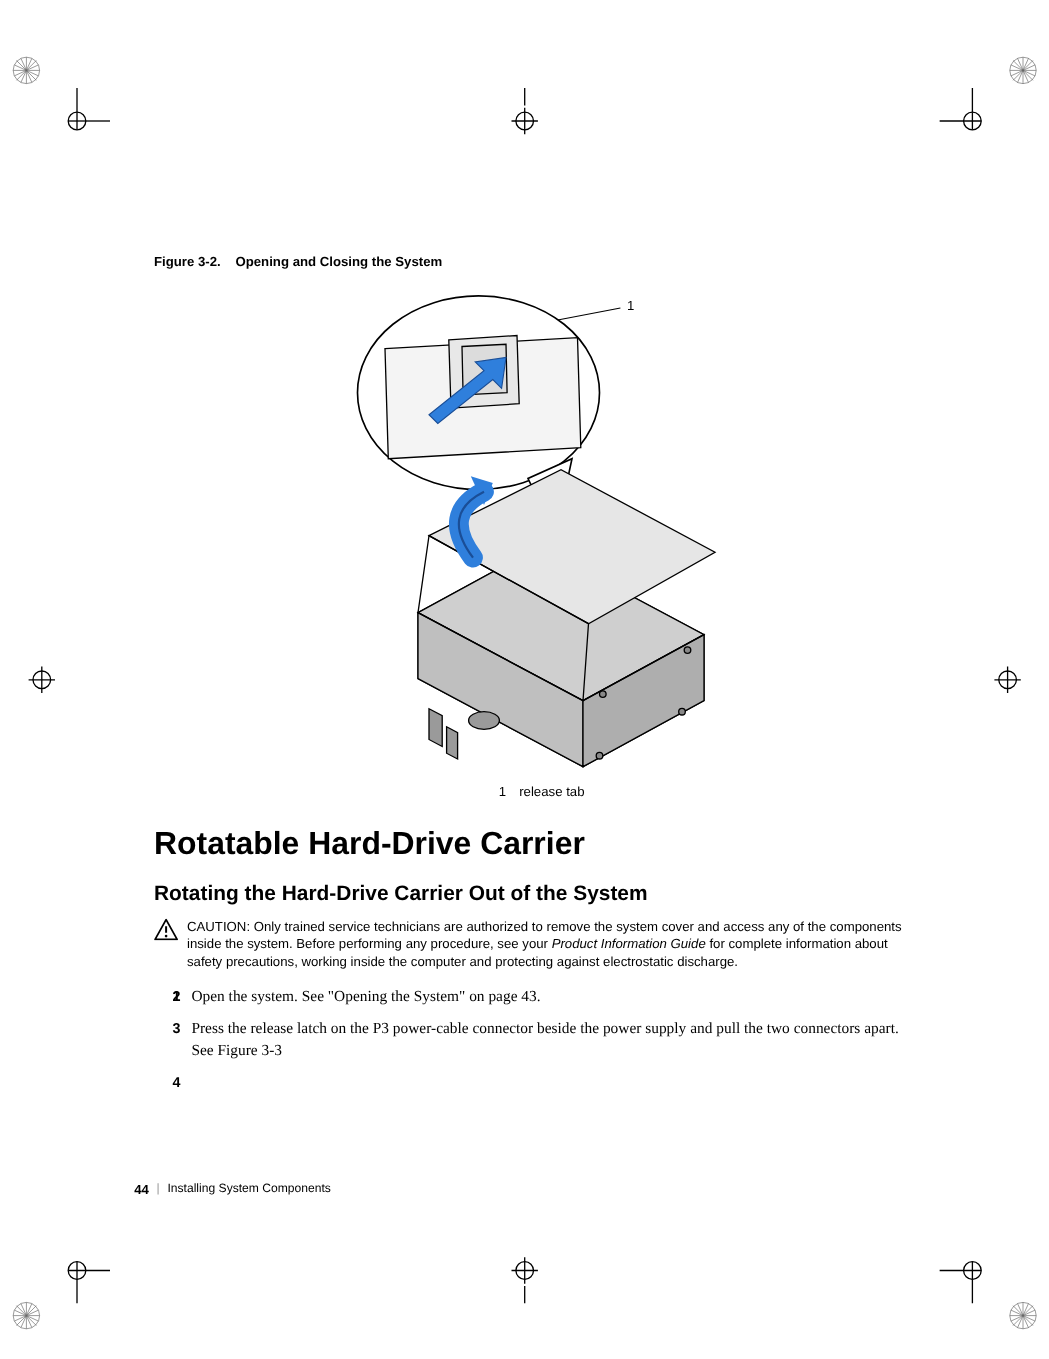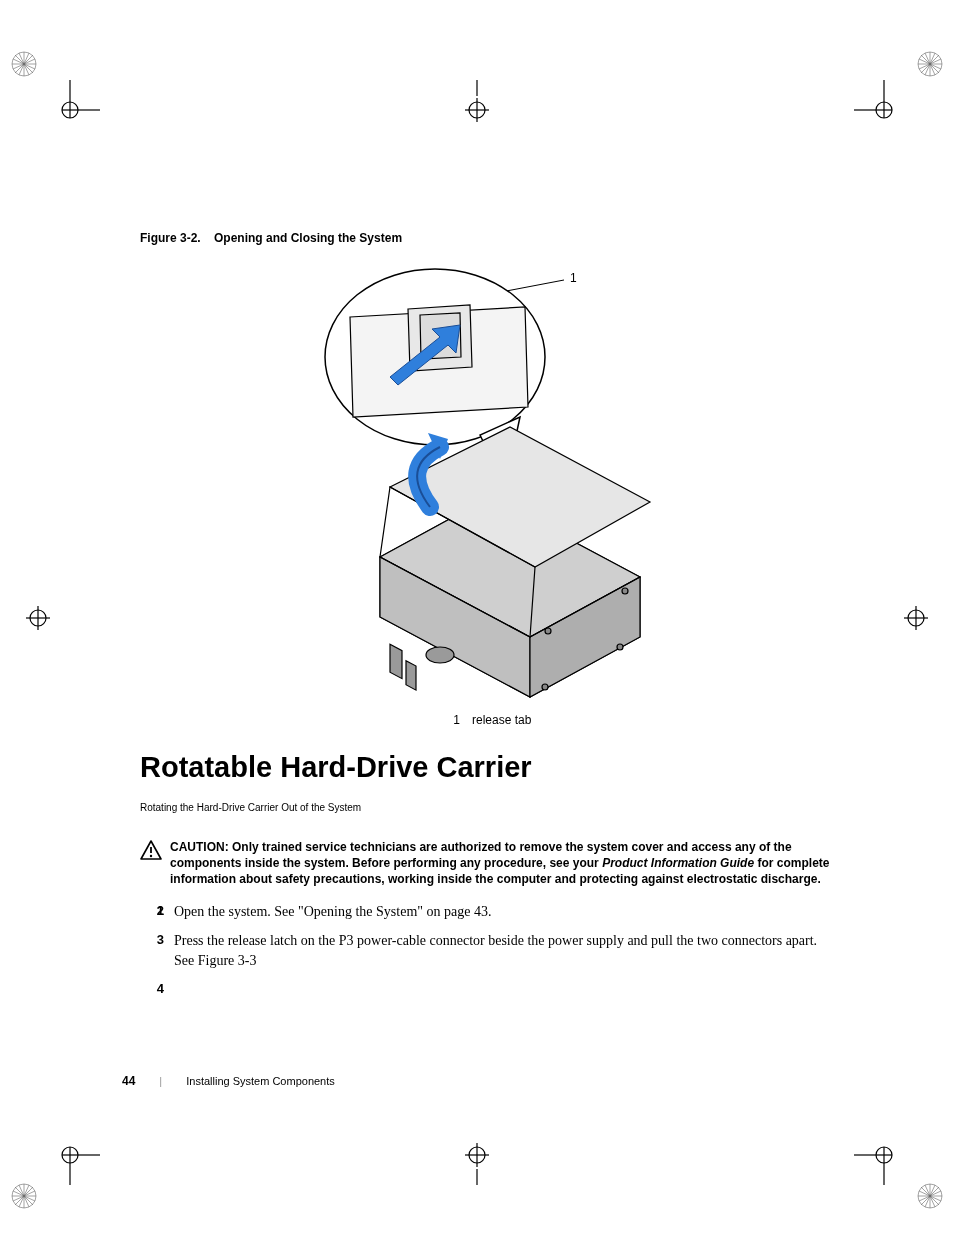"Rotating the Hard-Drive Carrier Out" h2.subsection { font-size: 10px -> 19px; font-weight: normal -> bold; margin-bottom: 26px -> 10px }
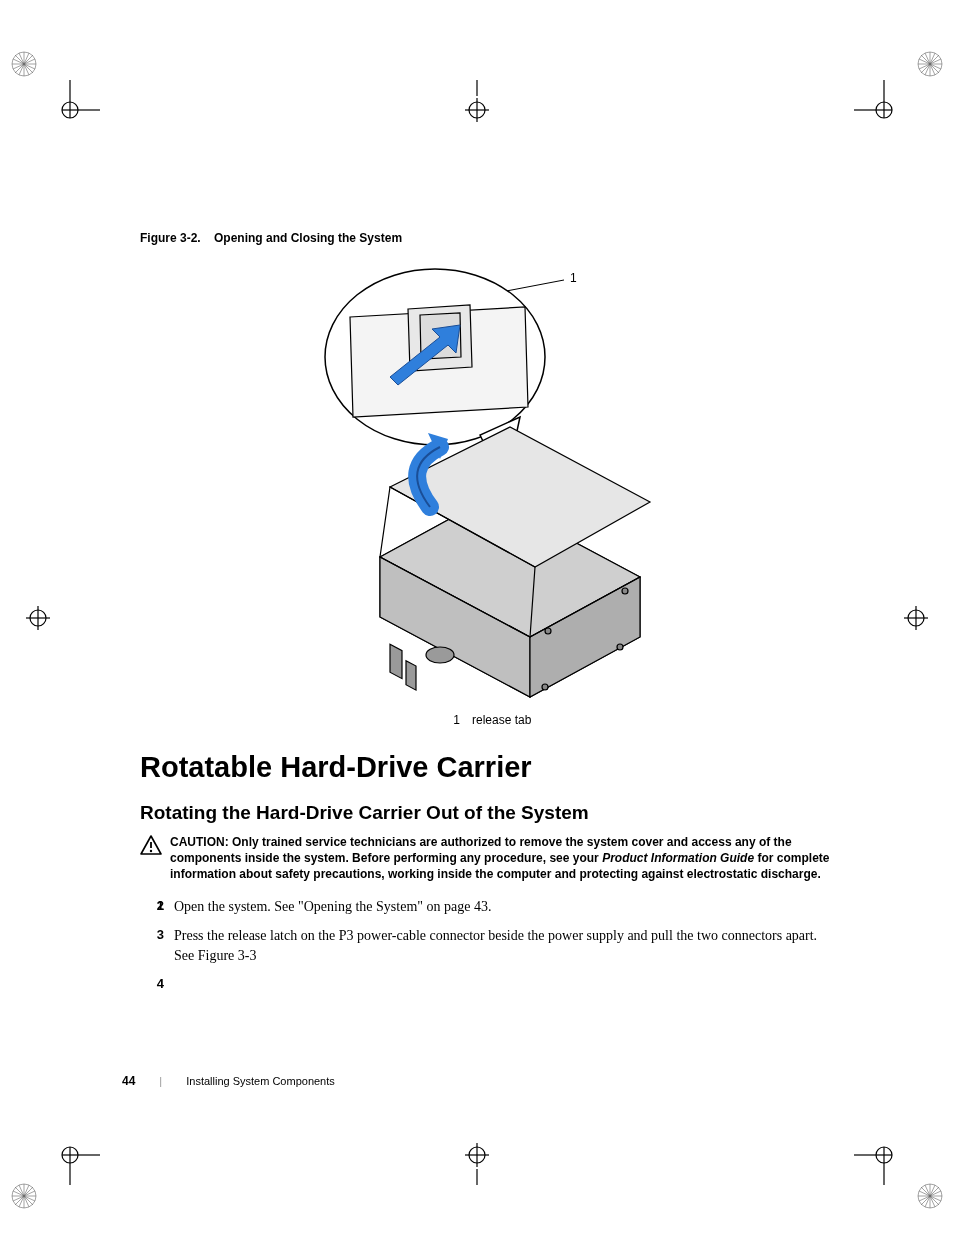"CAUTION: Only trained service" .caution-text { font-weight: bold -> normal }
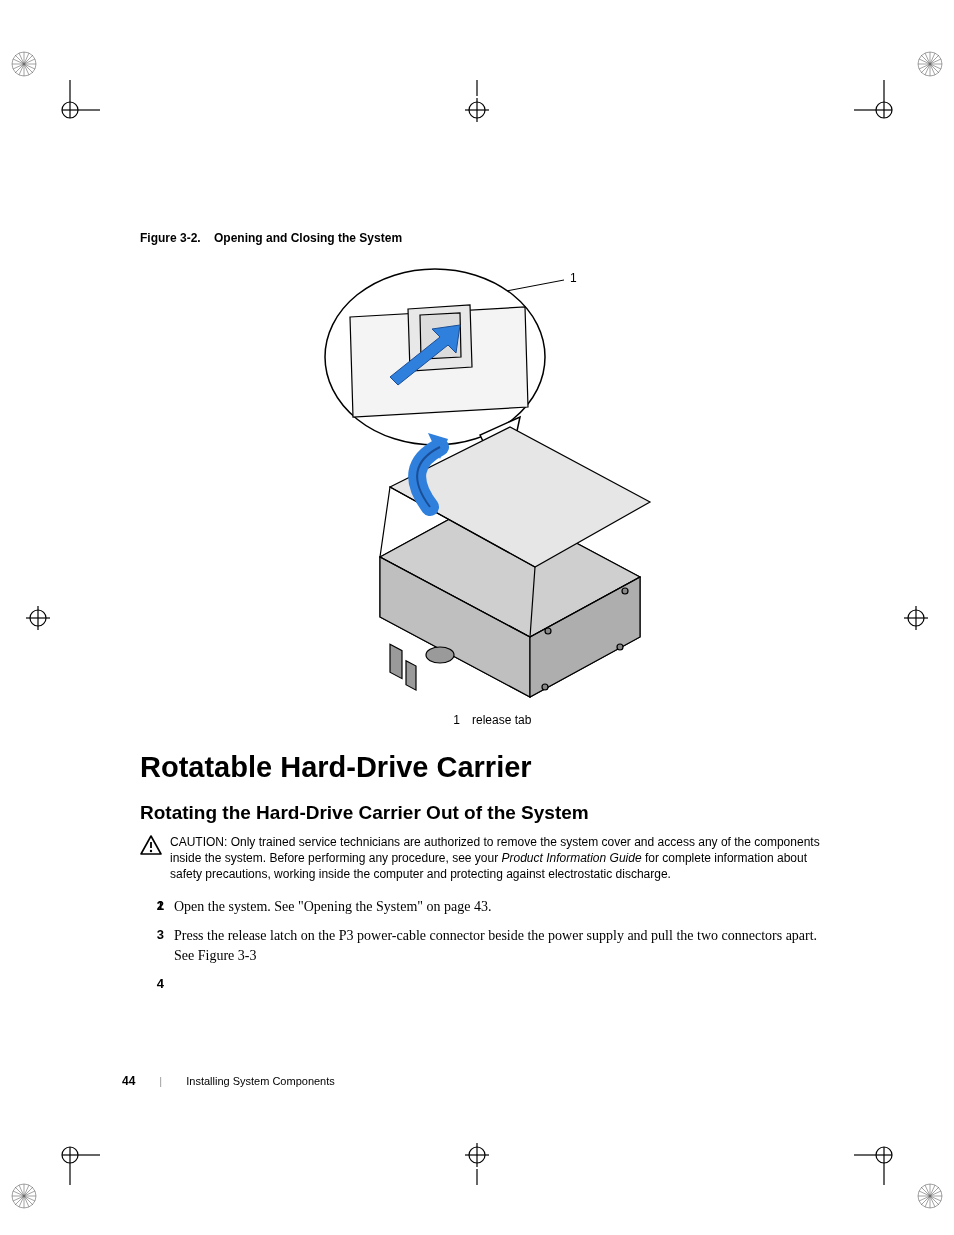"44" .footer { gap: 24px -> 7px }
